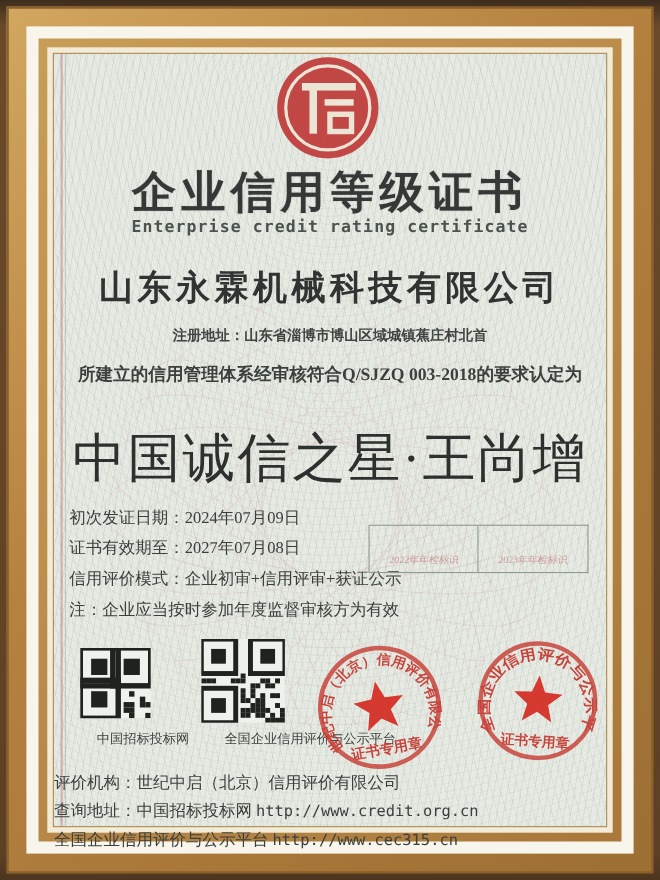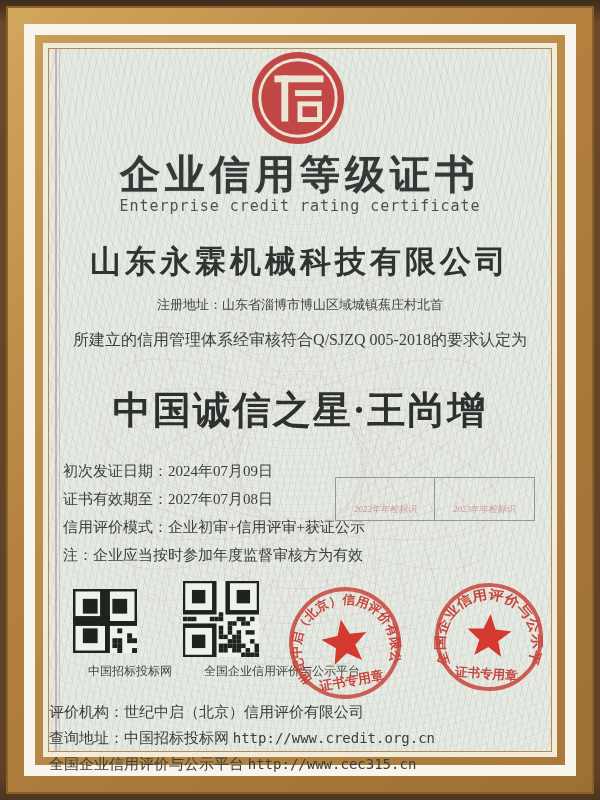"Enterprise credit rating certificate" .ctr { font-weight: none -> bold }
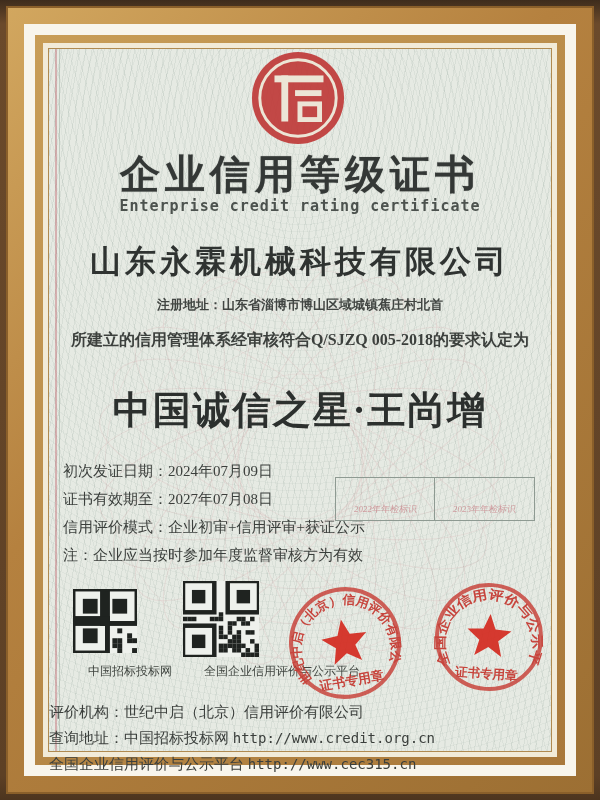"所建立的信用管理体系经审核符合Q/SJZQ 005-2018的要求认定为" div.abs { text: 005-2018 -> 003-2018 }
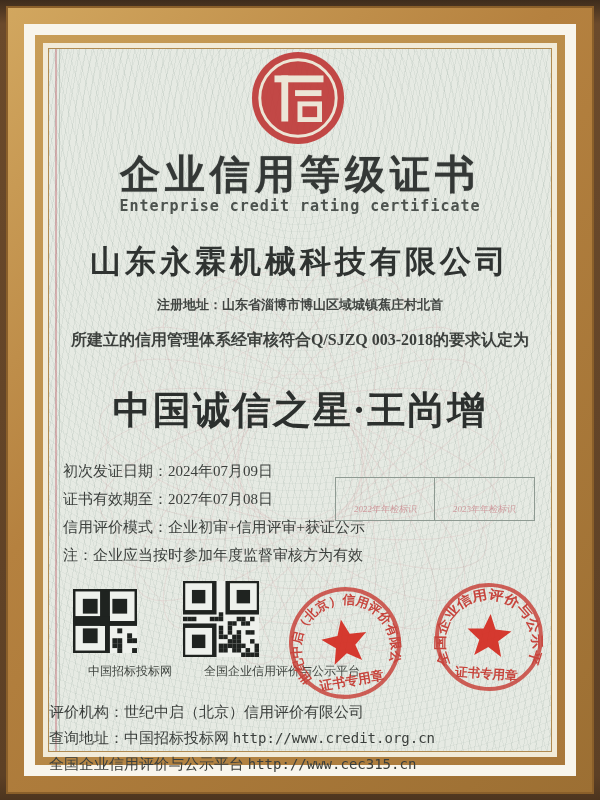"中国诚信之星·王尚增" .award { font-size: 38px -> 48px; font-weight: bold -> normal }
